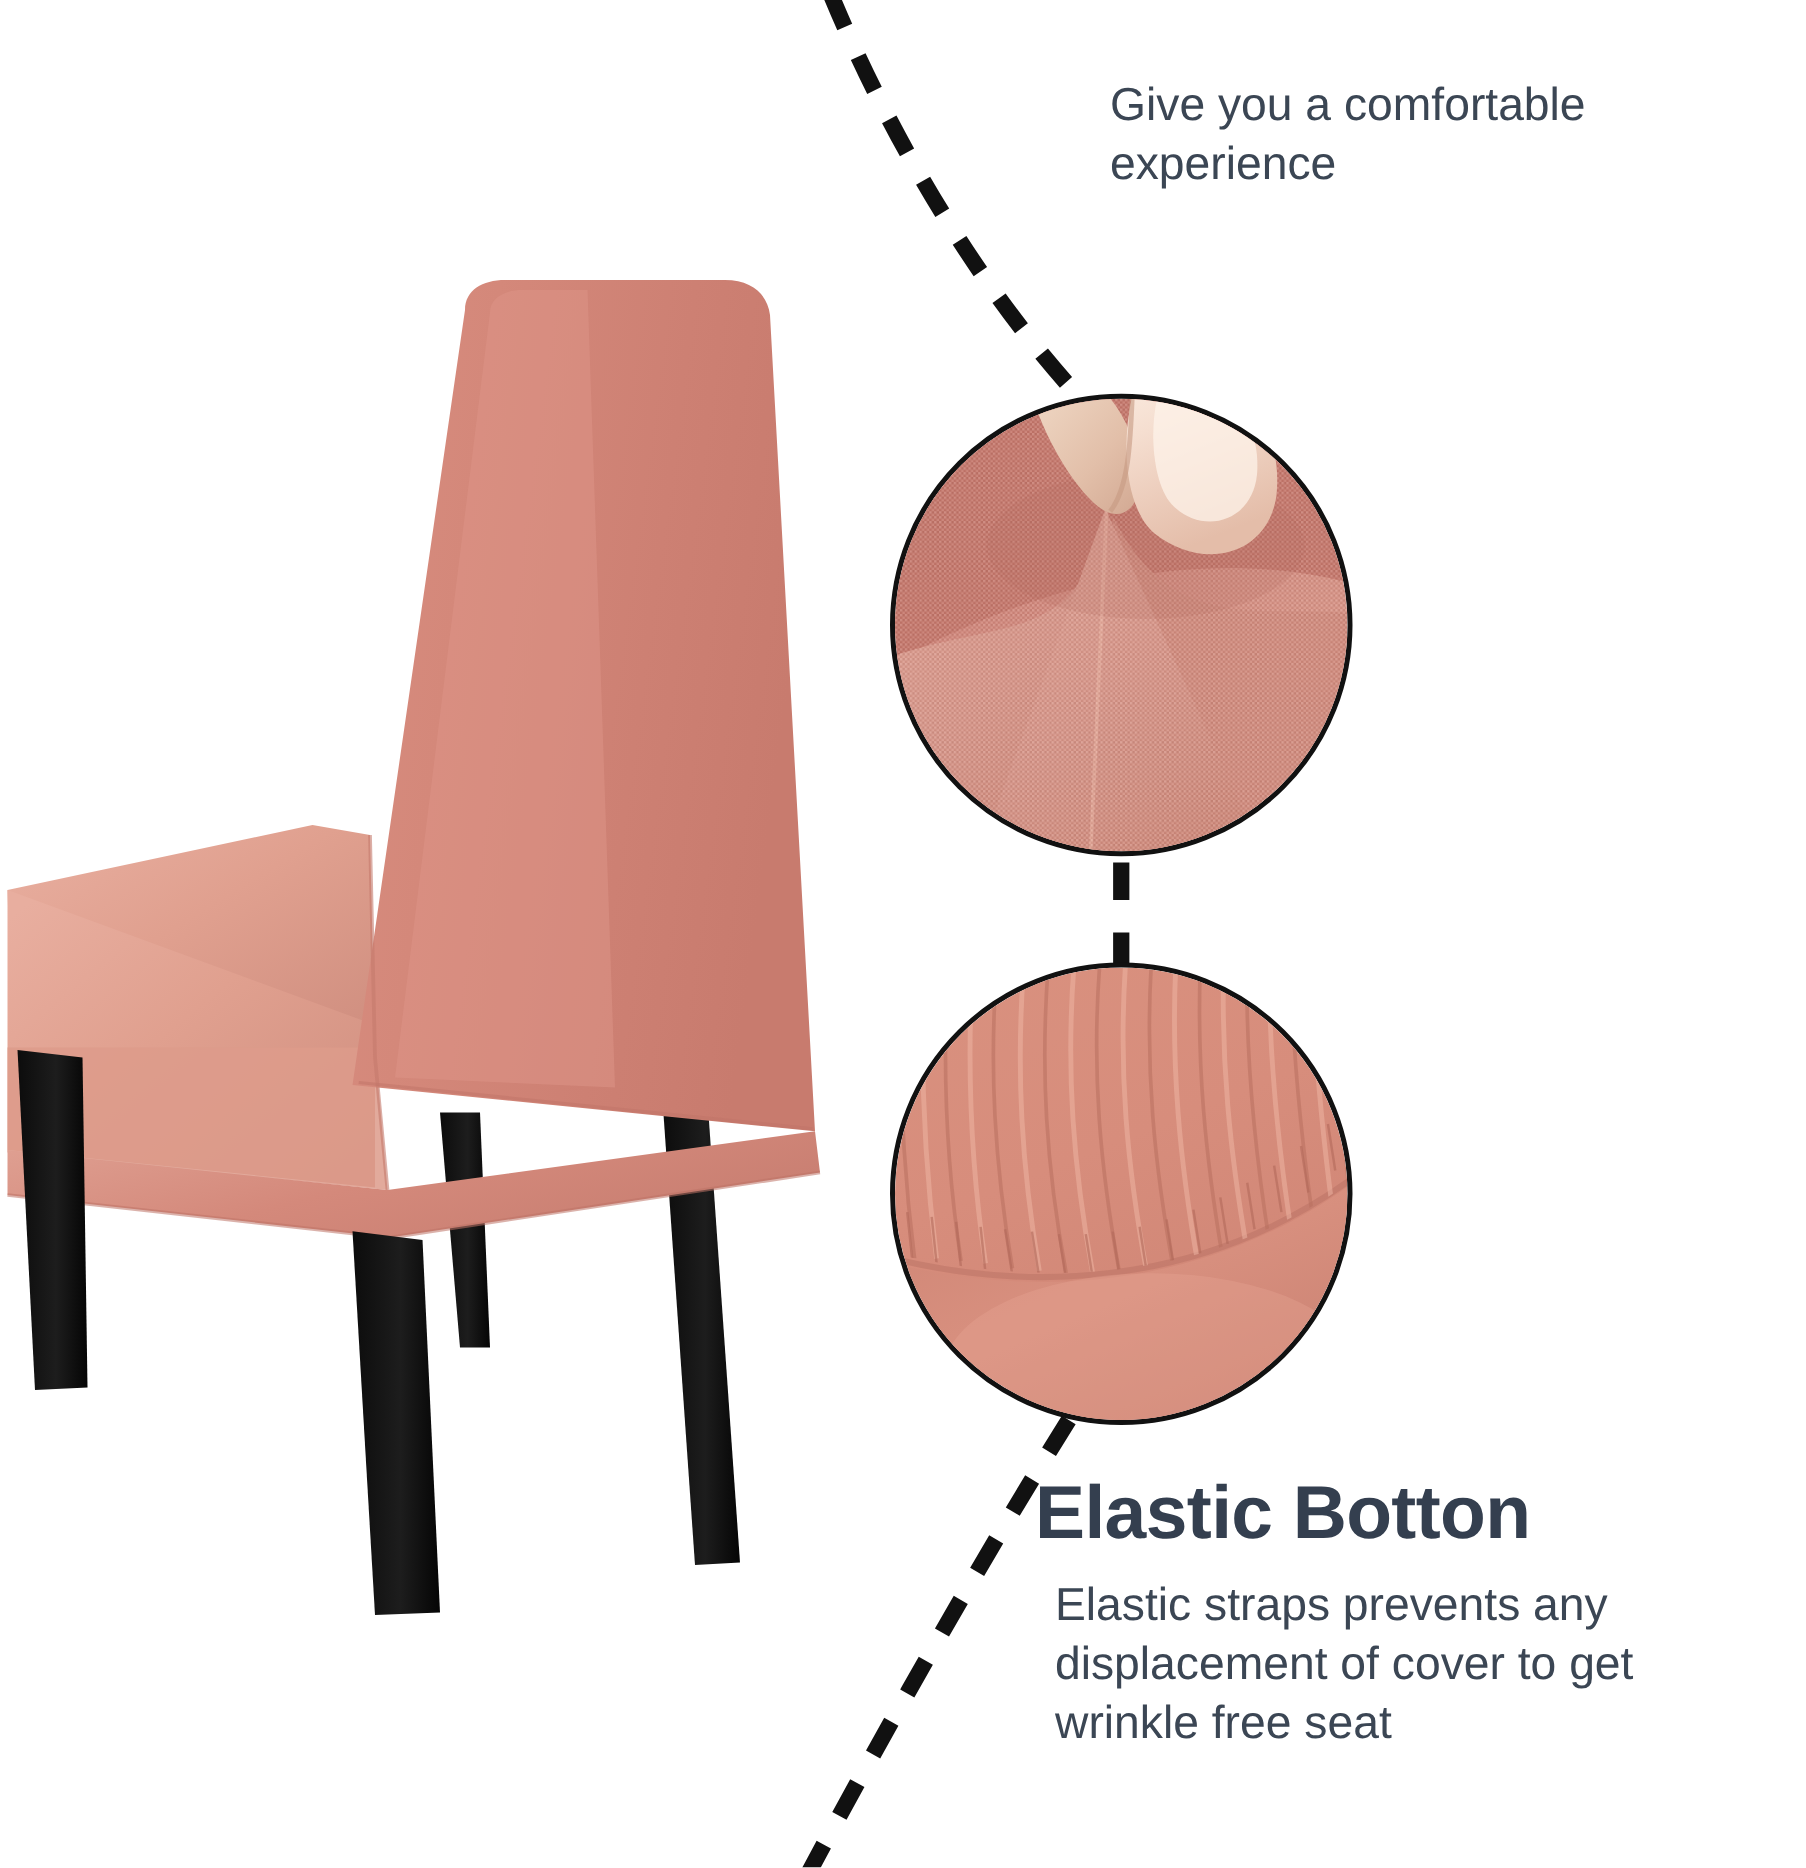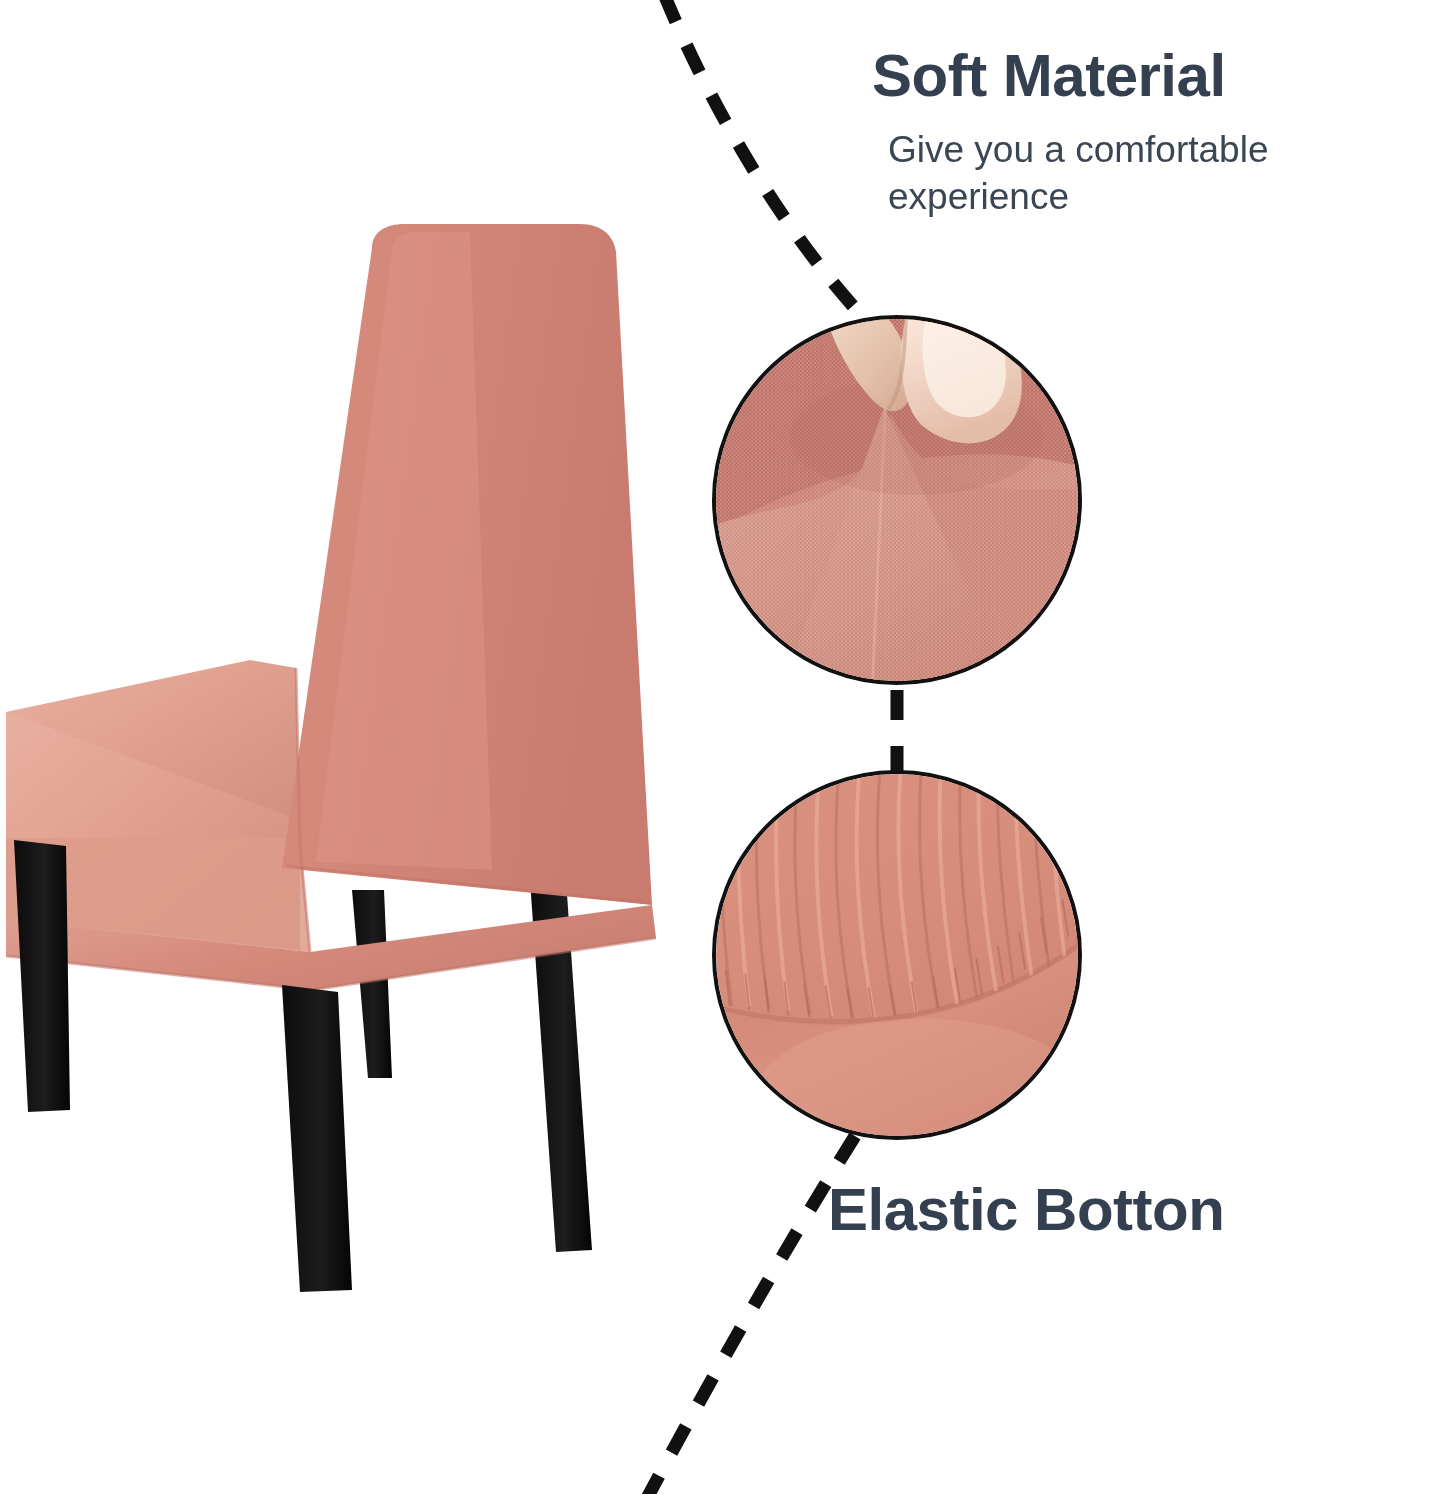"Soft Material" h1.feature-title { html: <h1>Soft Material</h1> -> none }
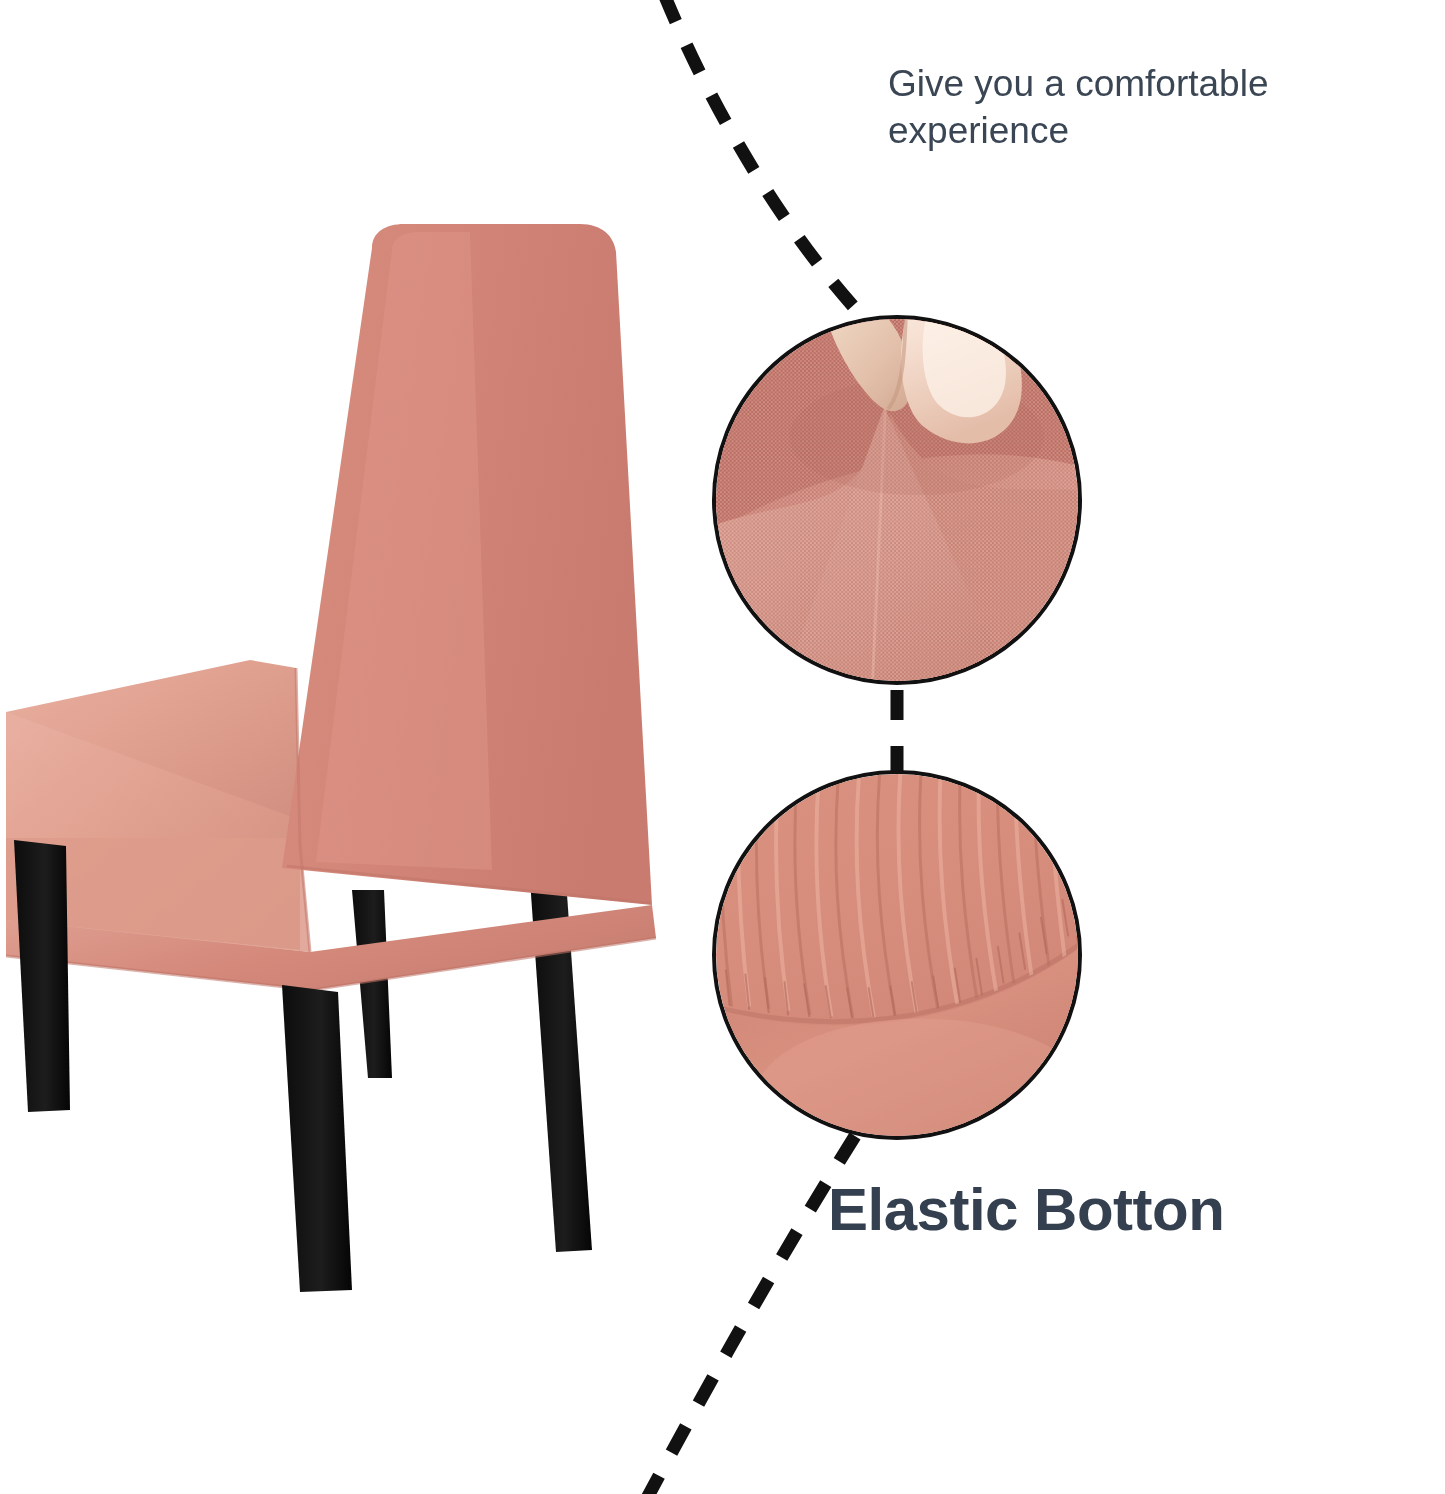"Elastic straps prevents any displacement" p.feature-desc { html: none -> <p>Elastic straps prevents any displacement of cover to get wrinkle free seat</p> }
